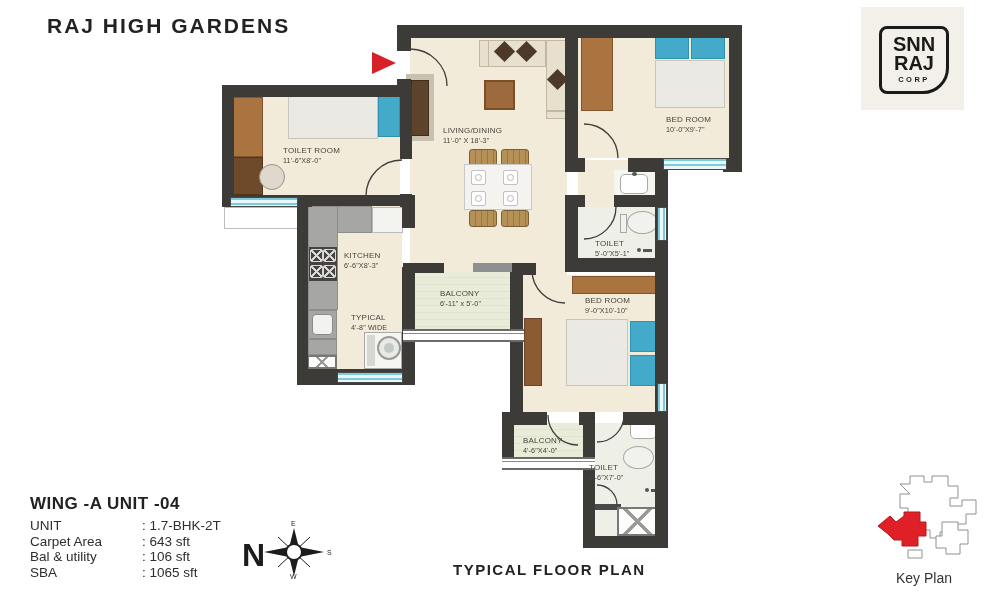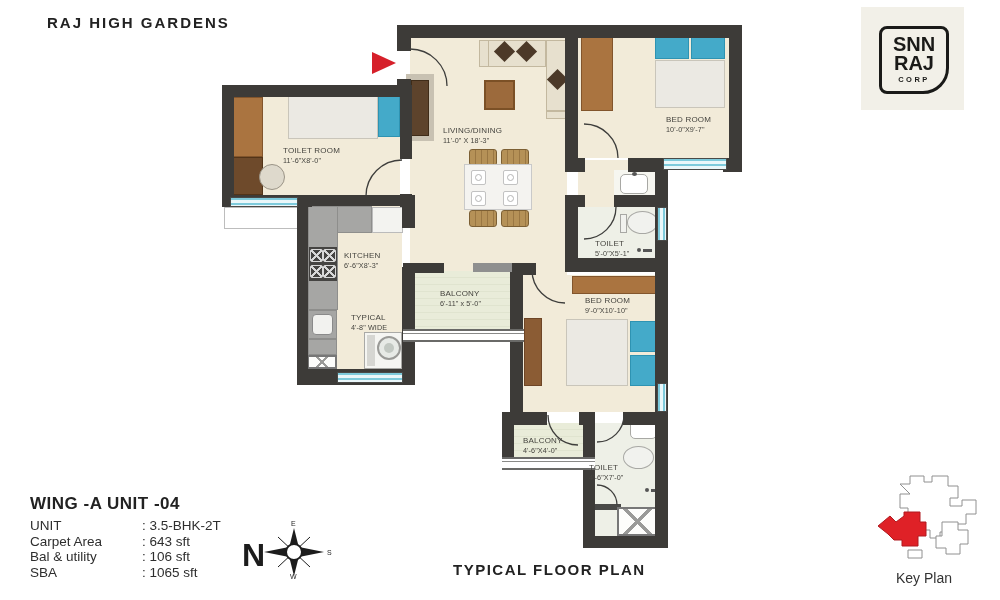"RAJ HIGH GARDENS" div.hdr { font-size: 15px -> 21px }
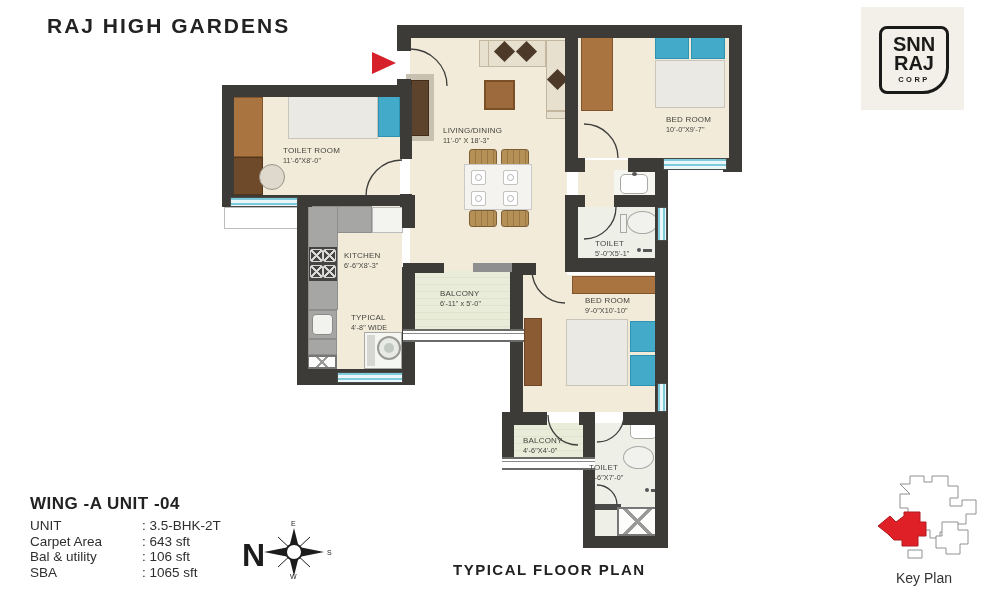": 3.5-BHK-2T" span { text: 3.5-BHK-2T -> 1.7-BHK-2T }
